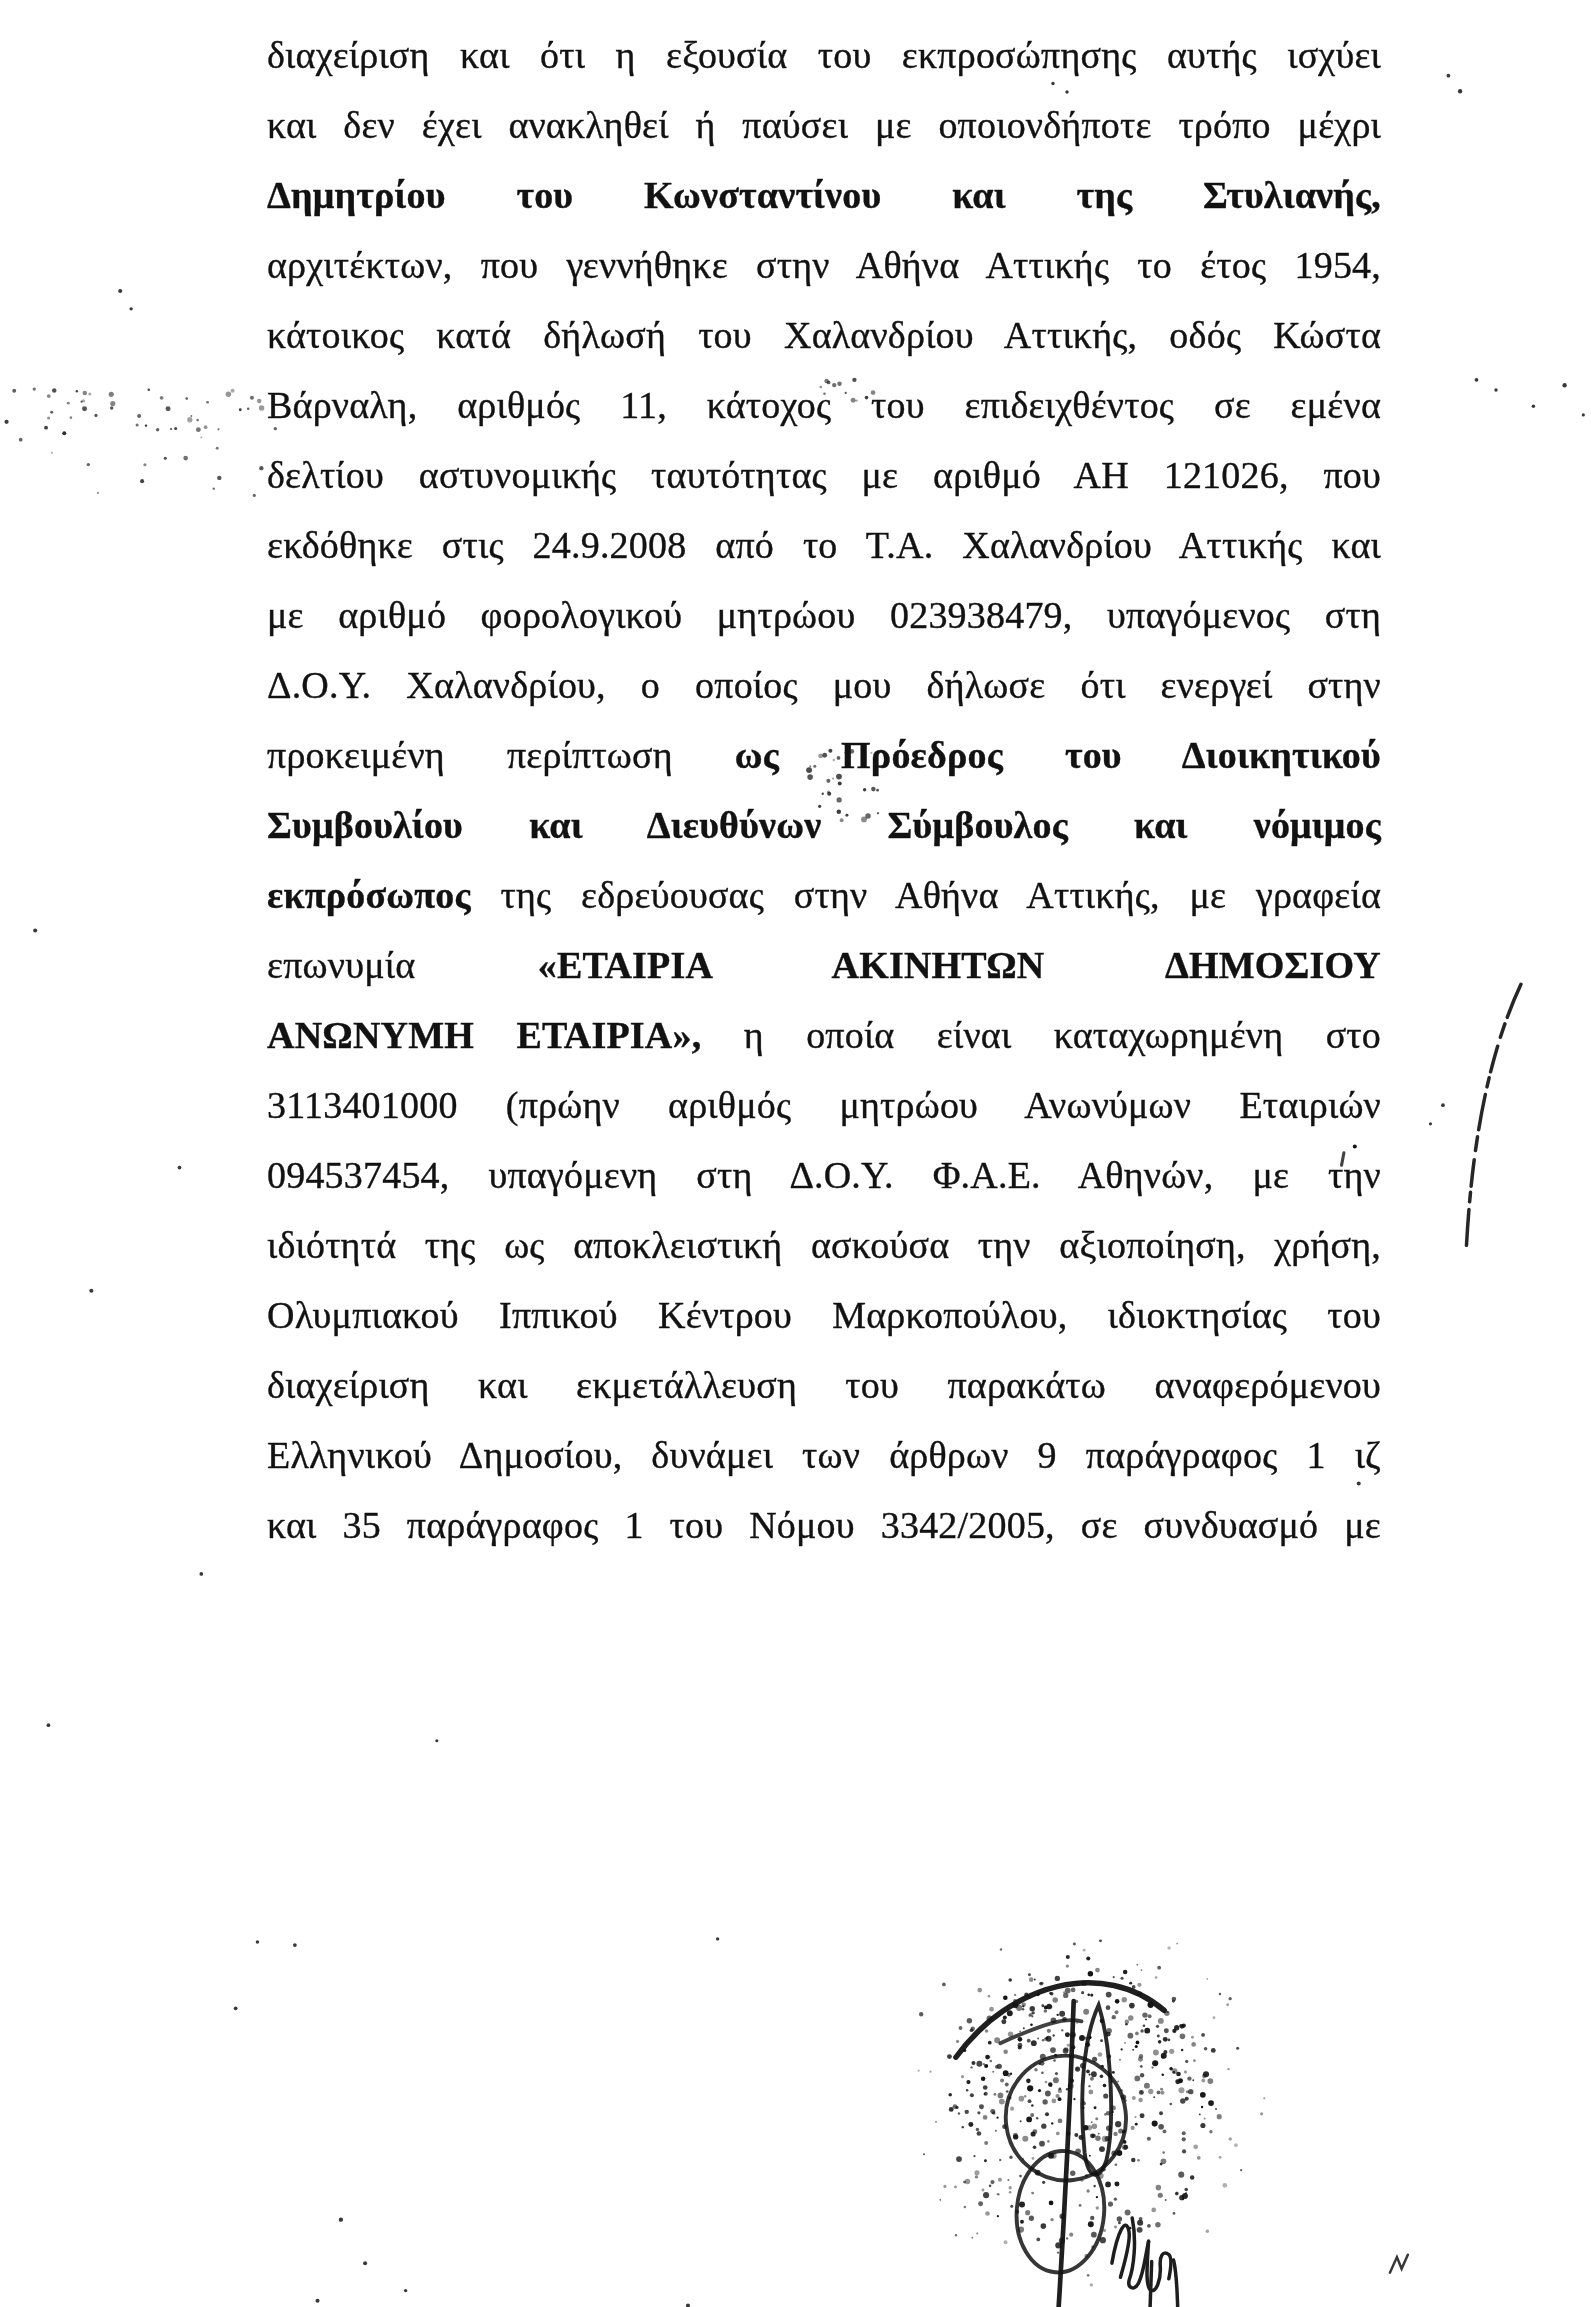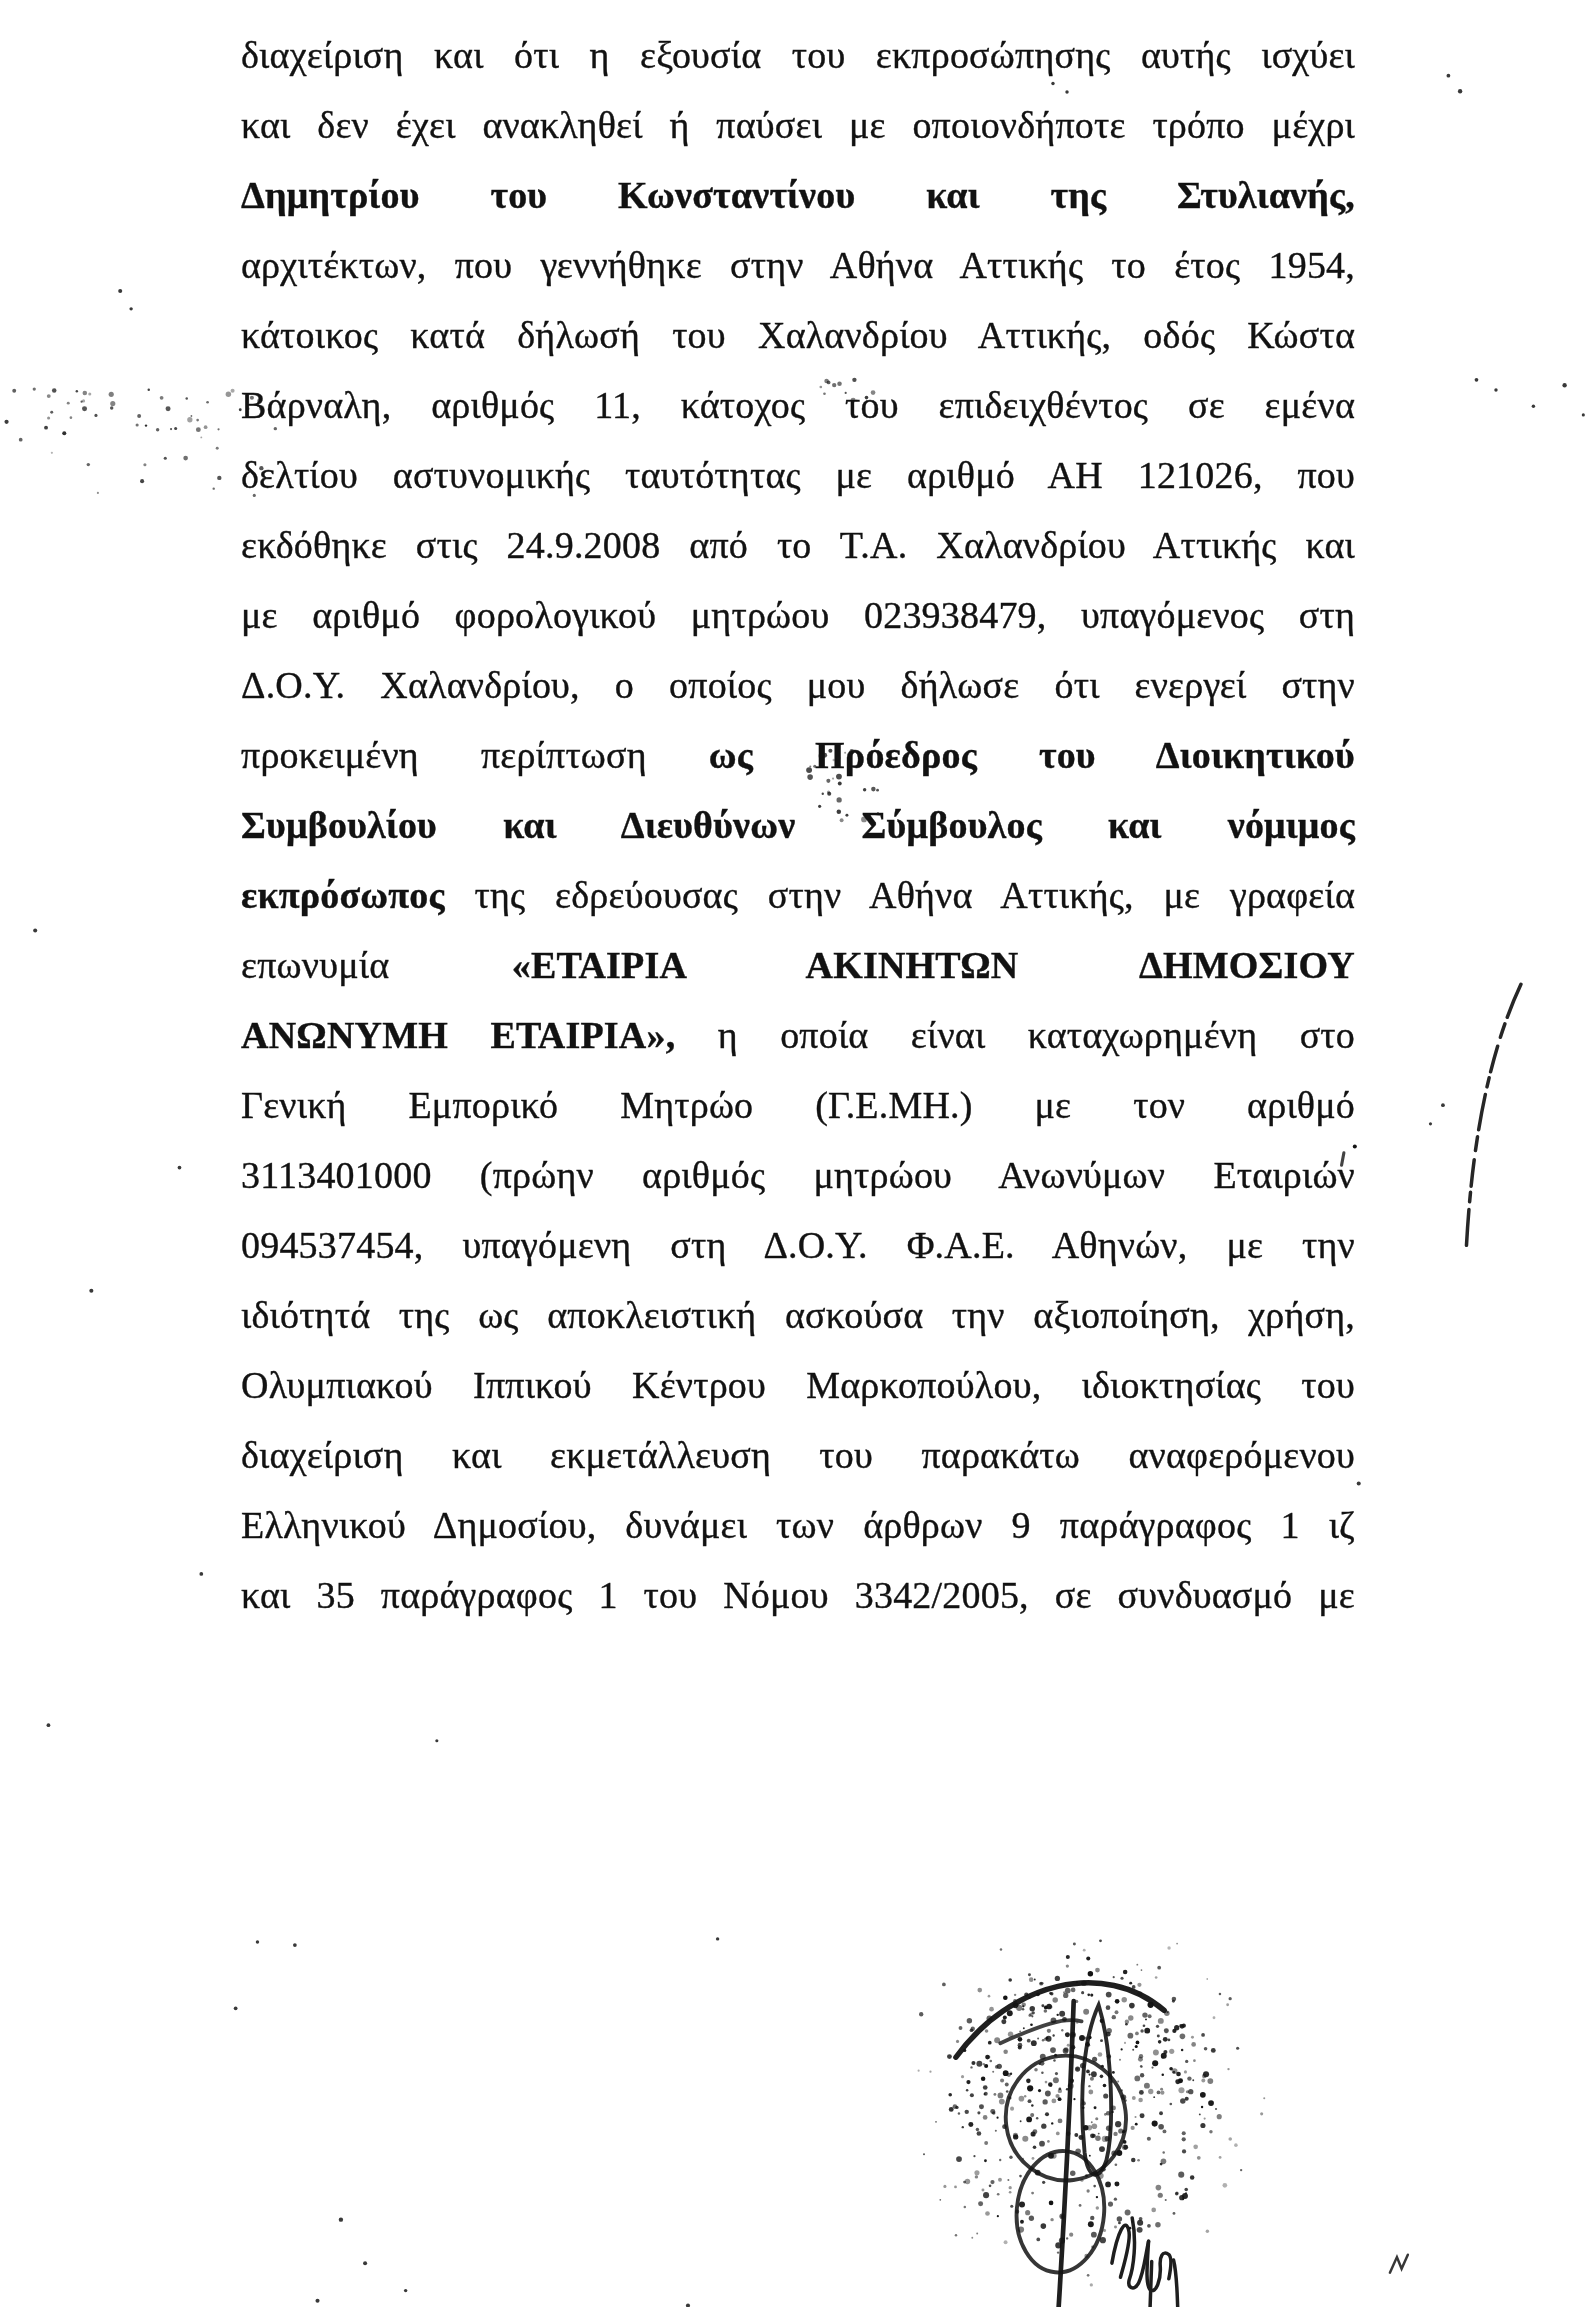"διαχείριση και ότι η εξουσία" .textblock { left: 241px -> 267px }
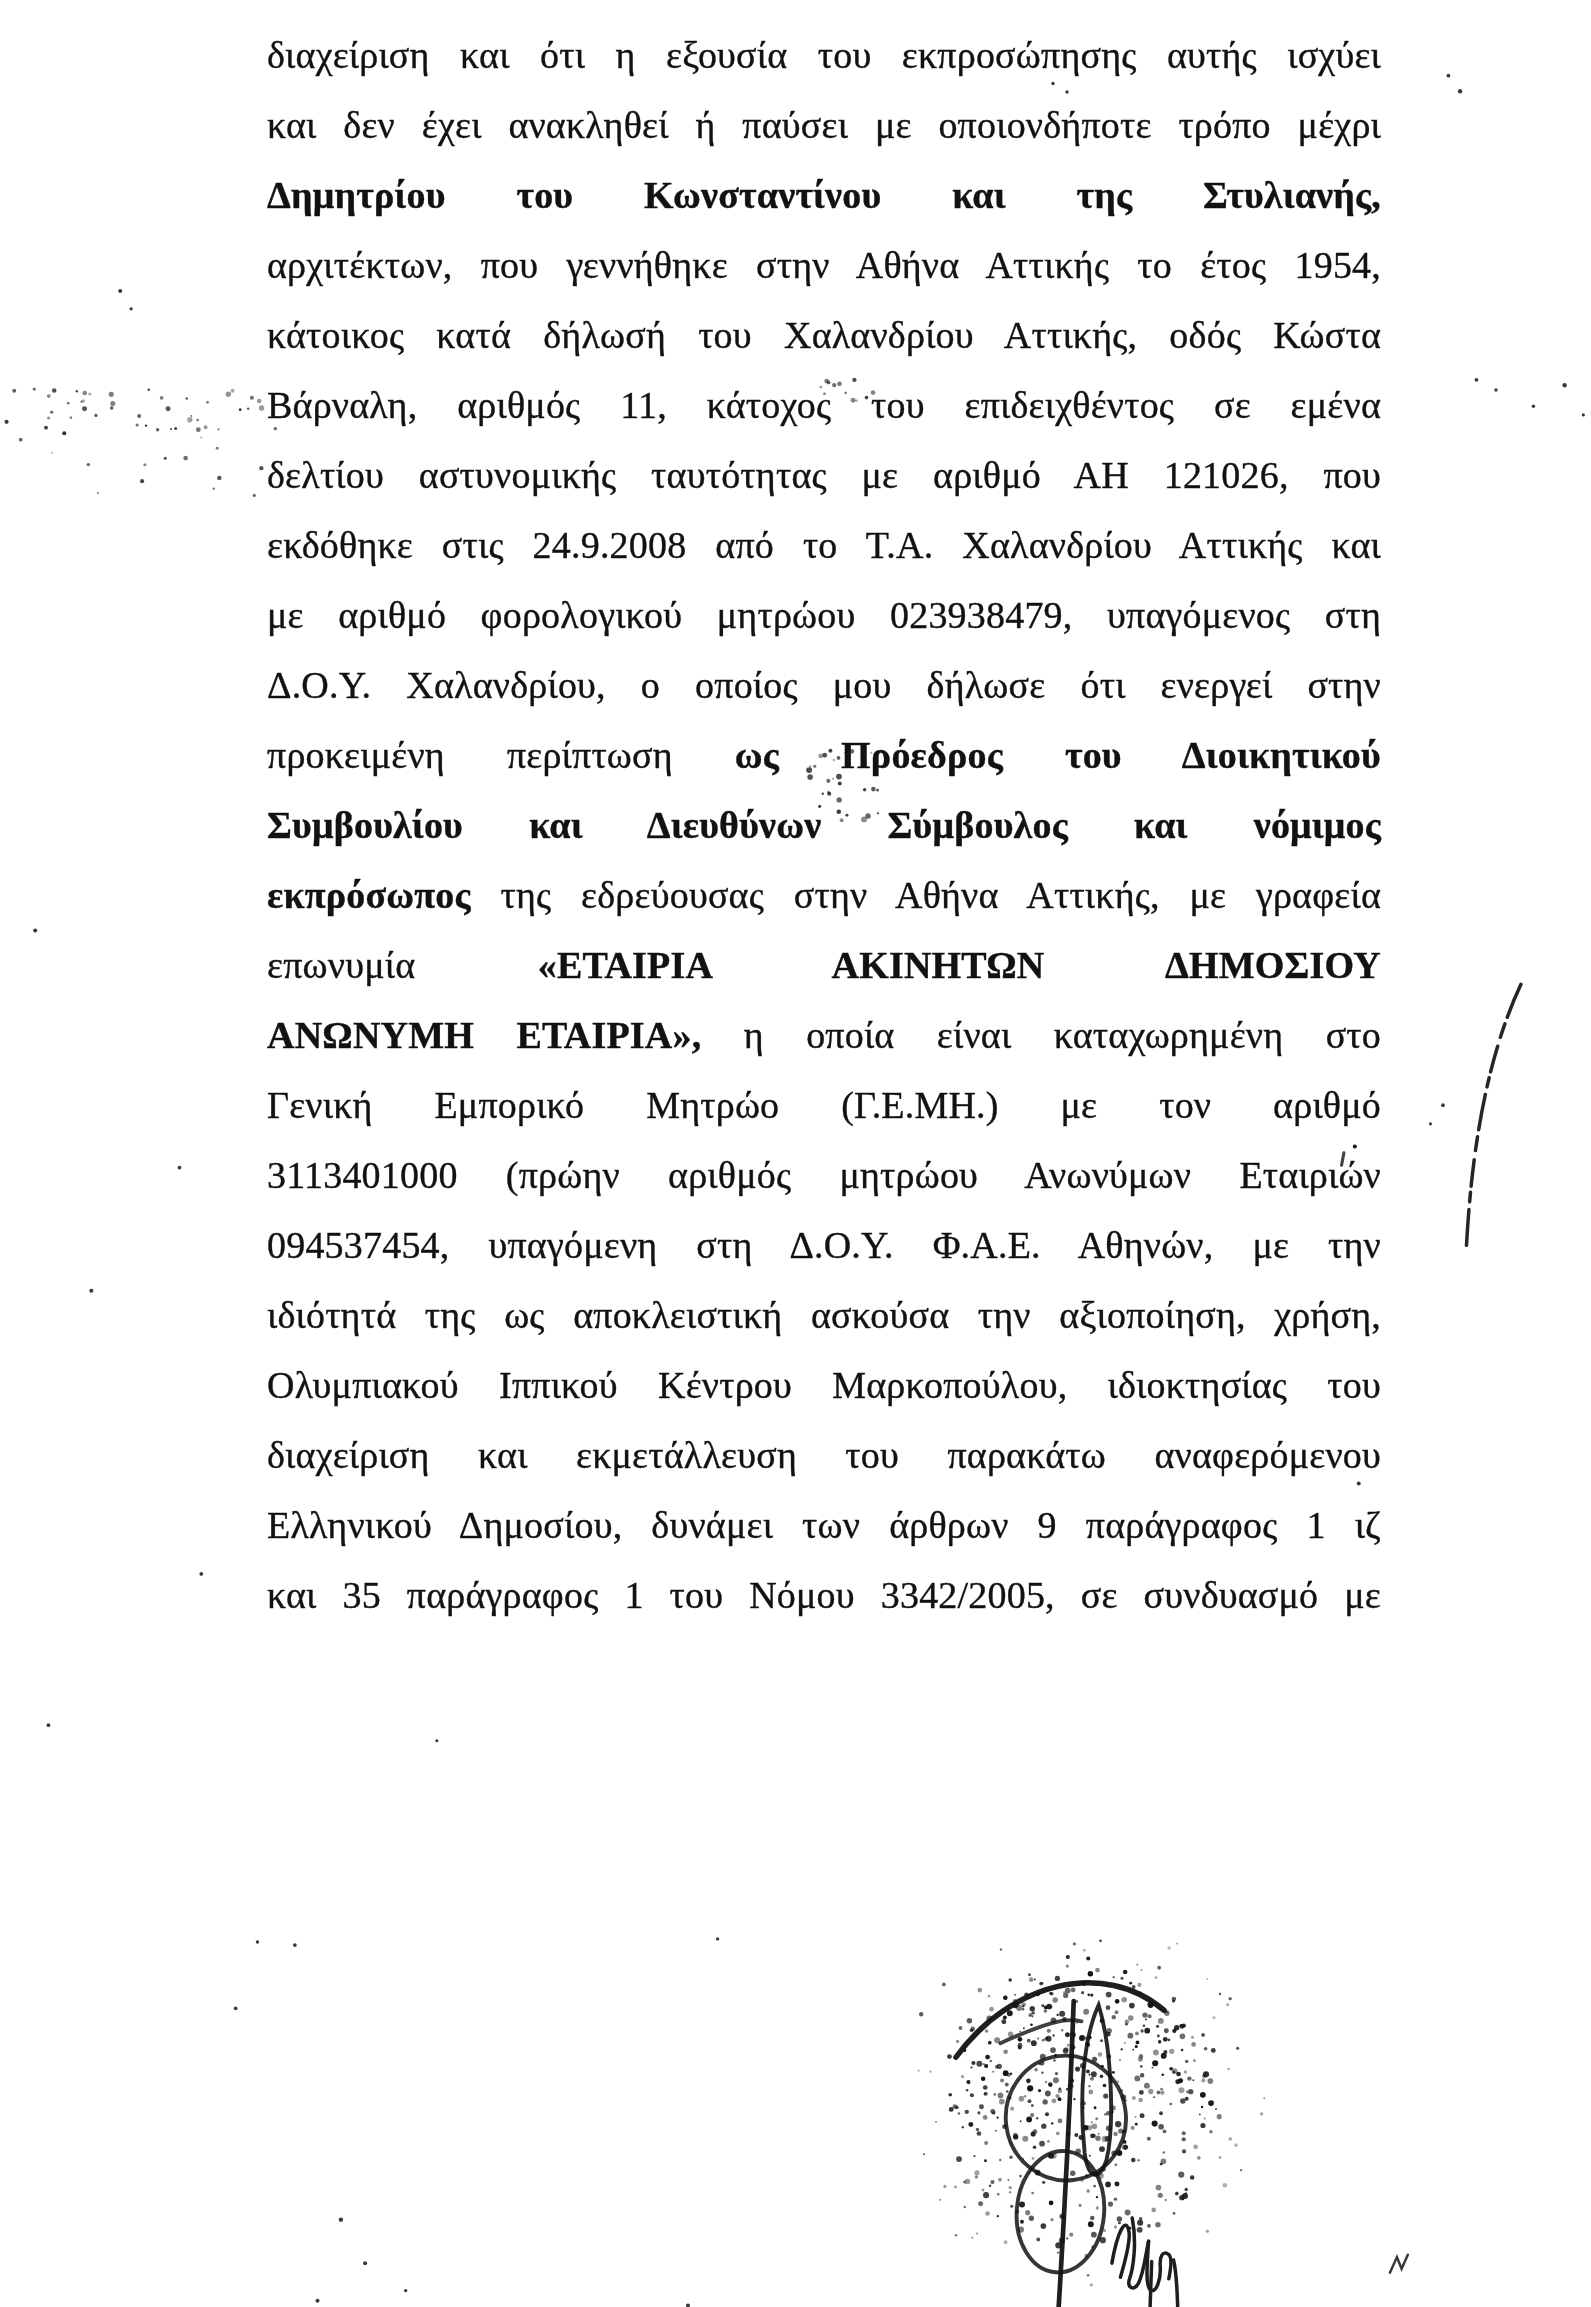"Γενική Εμπορικό Μητρώο (Γ.Ε.ΜΗ.) με" div.line { html: <div><span>Γενική Εμπορικό Μητρώο (Γ.Ε.ΜΗ.) με τον αριθμό</span></div> -> none }
